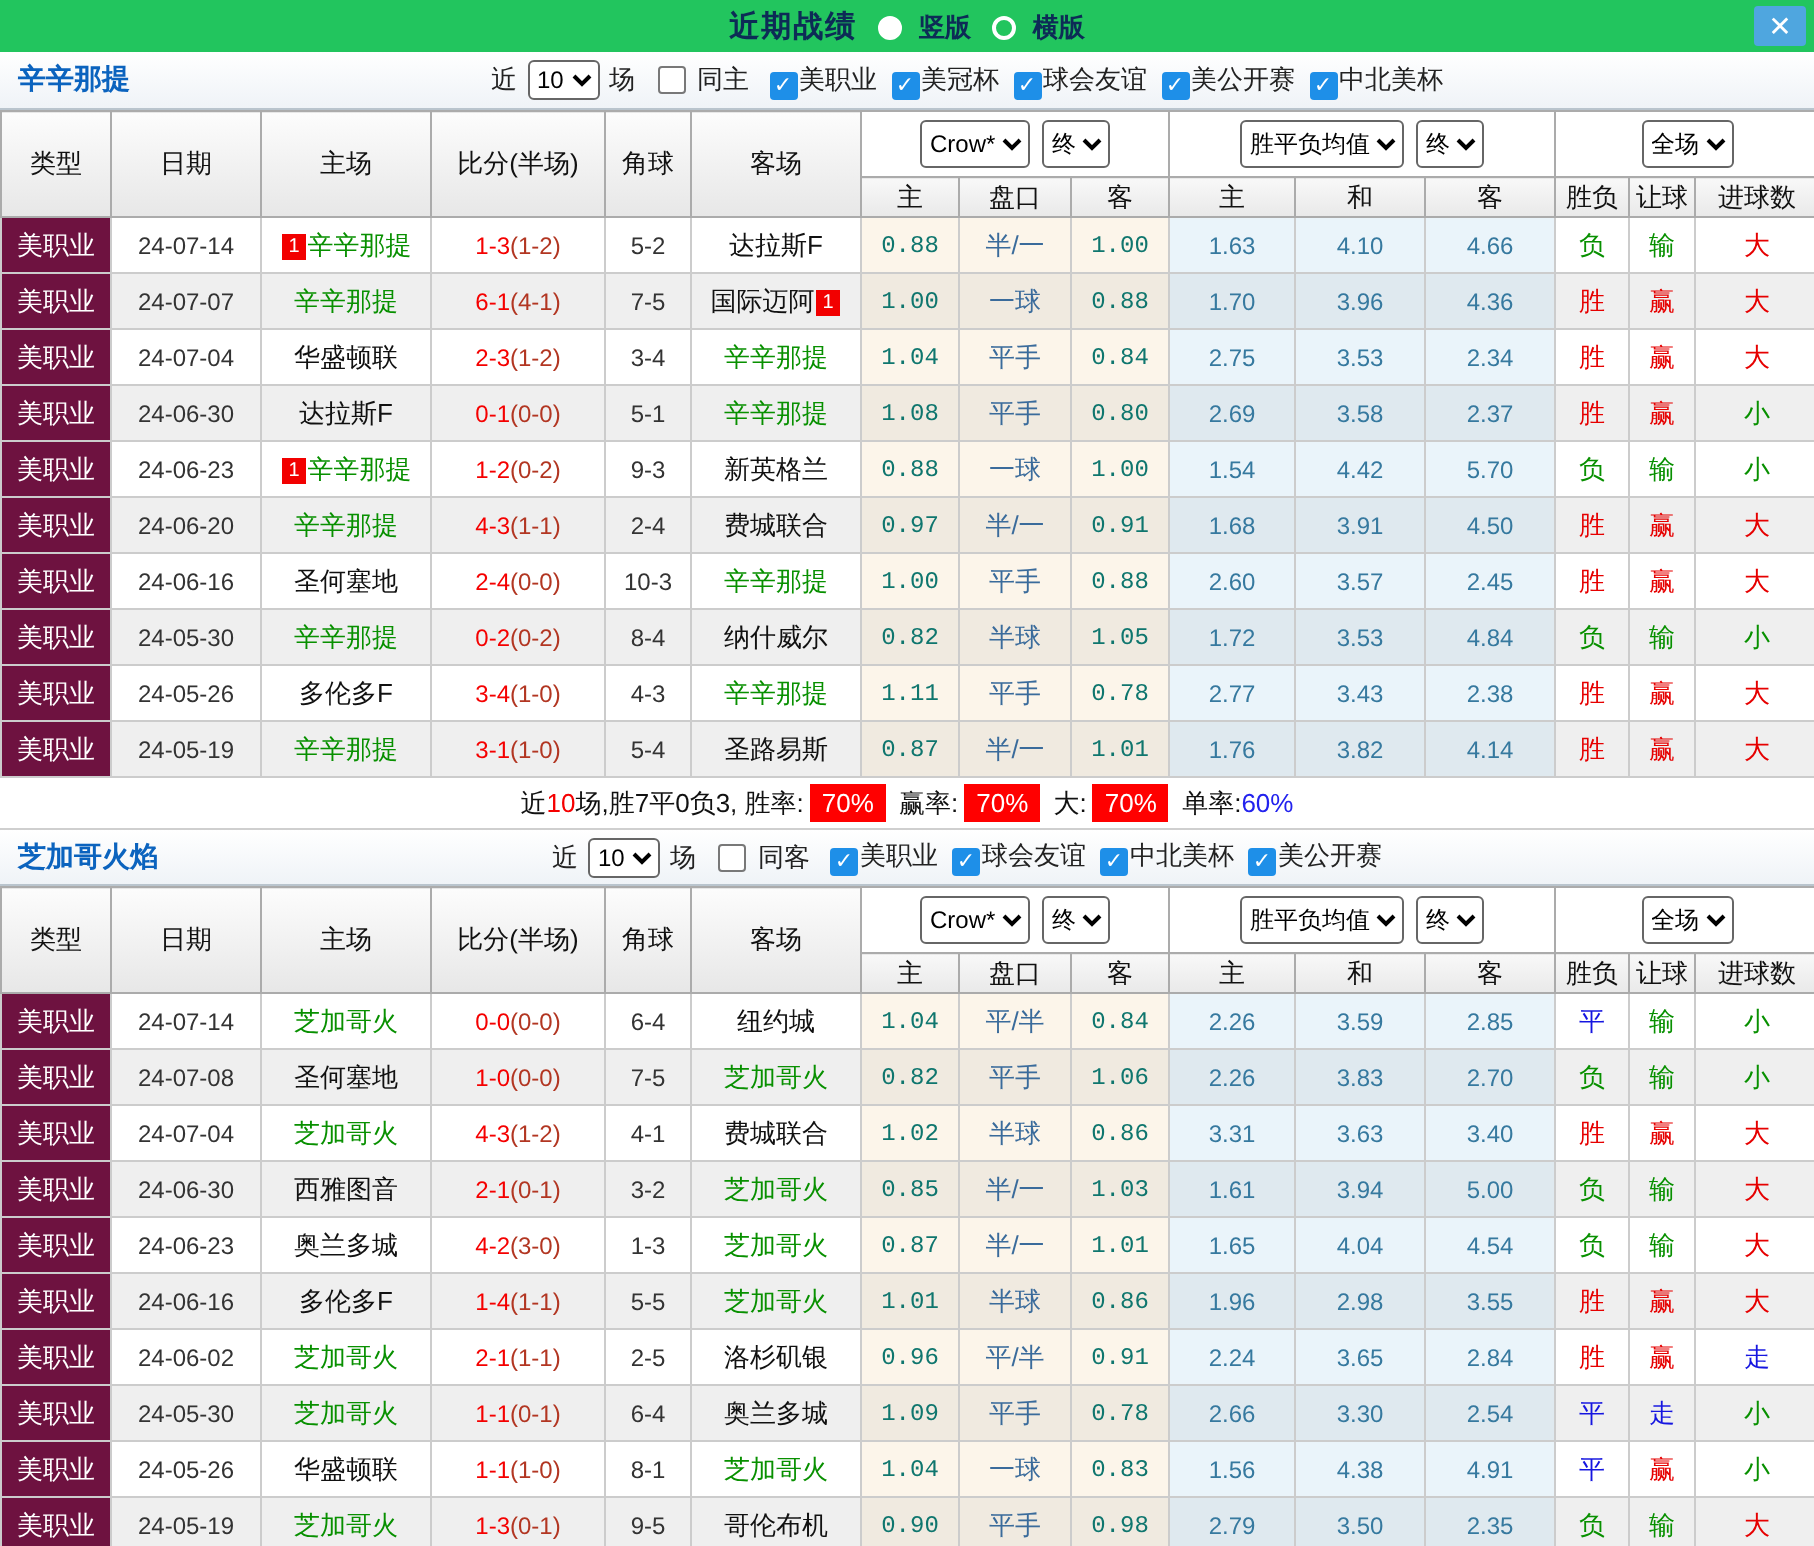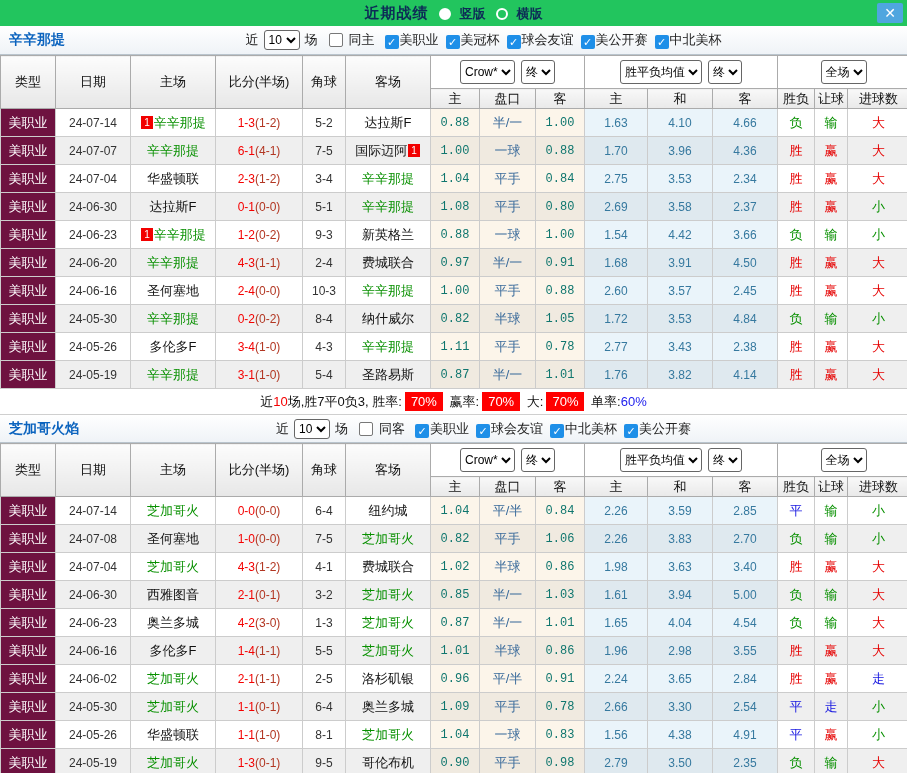"3.66" td.av { text: 3.66 -> 5.70 }
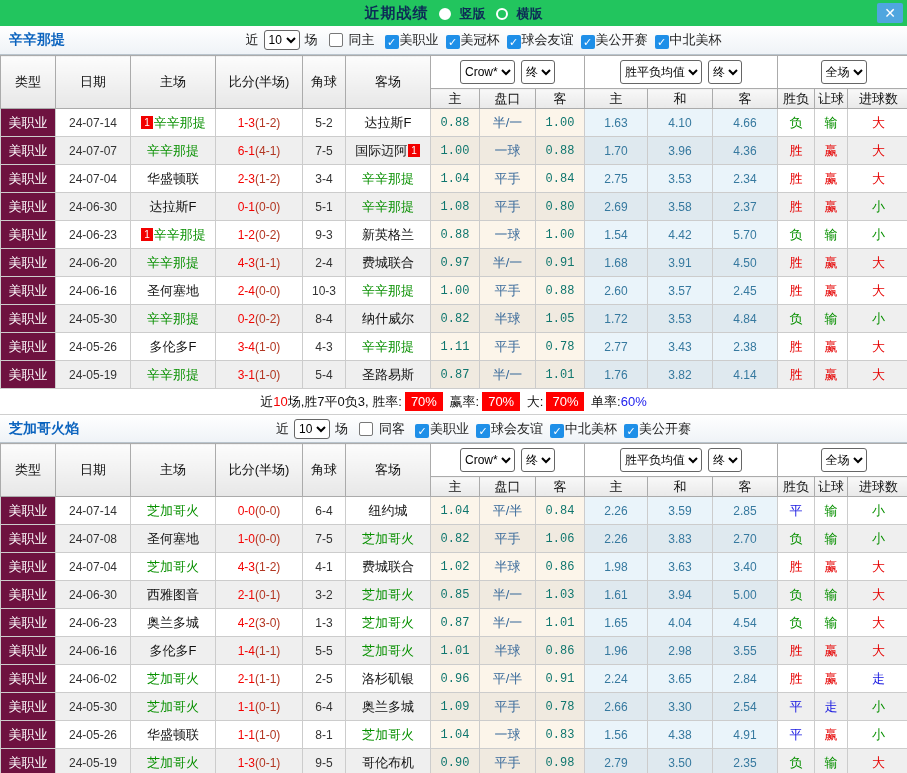"1.98" td.av { text: 1.98 -> 3.31 }
